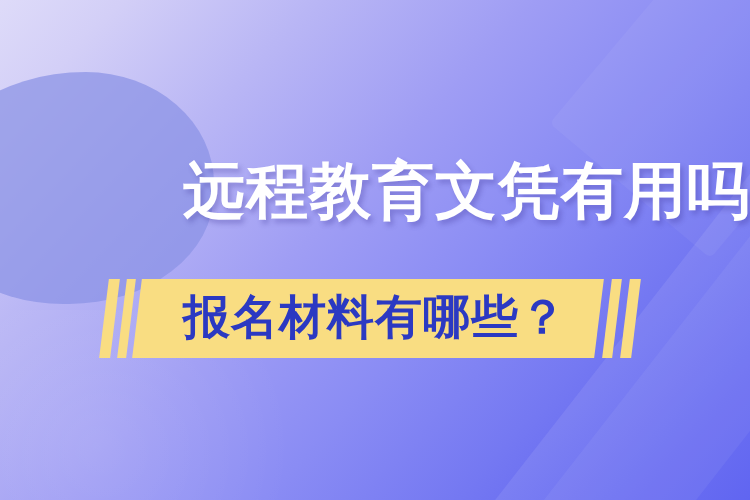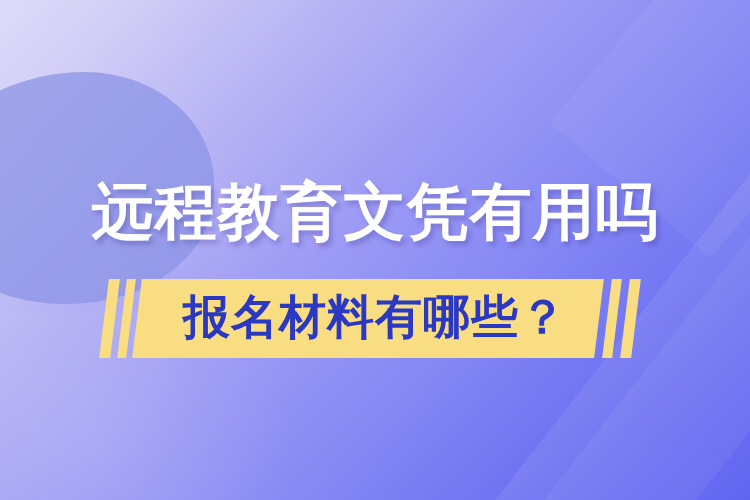"远程教育文凭有用吗" .title { margin-top: 21px -> none; text-align: center -> right }
